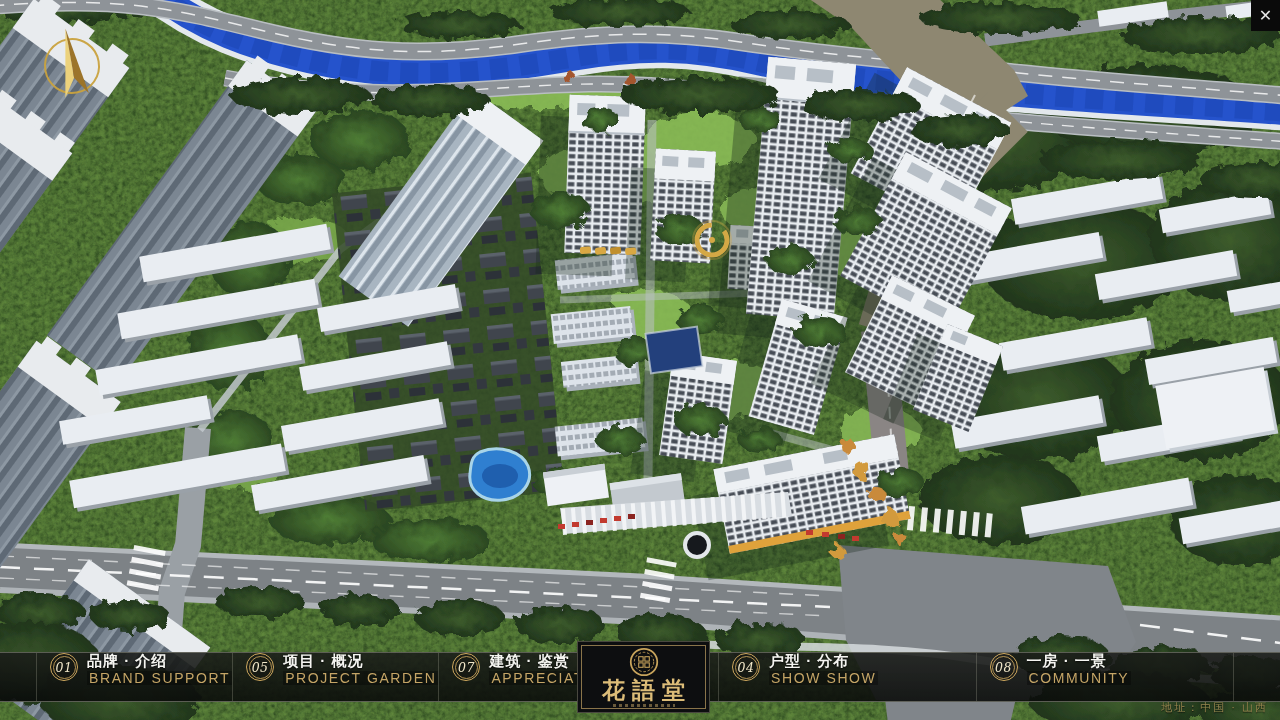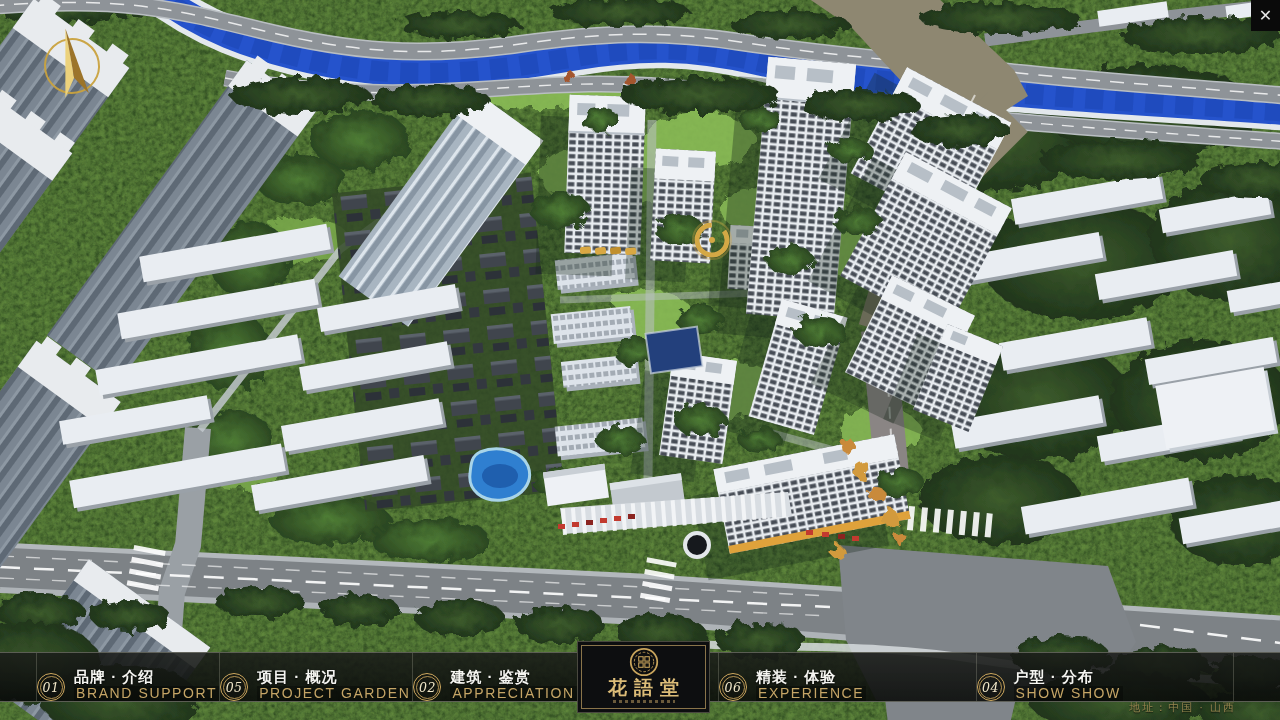"01" .nav-item { align-items: flex-end -> flex-start; padding-left: none -> 13px }
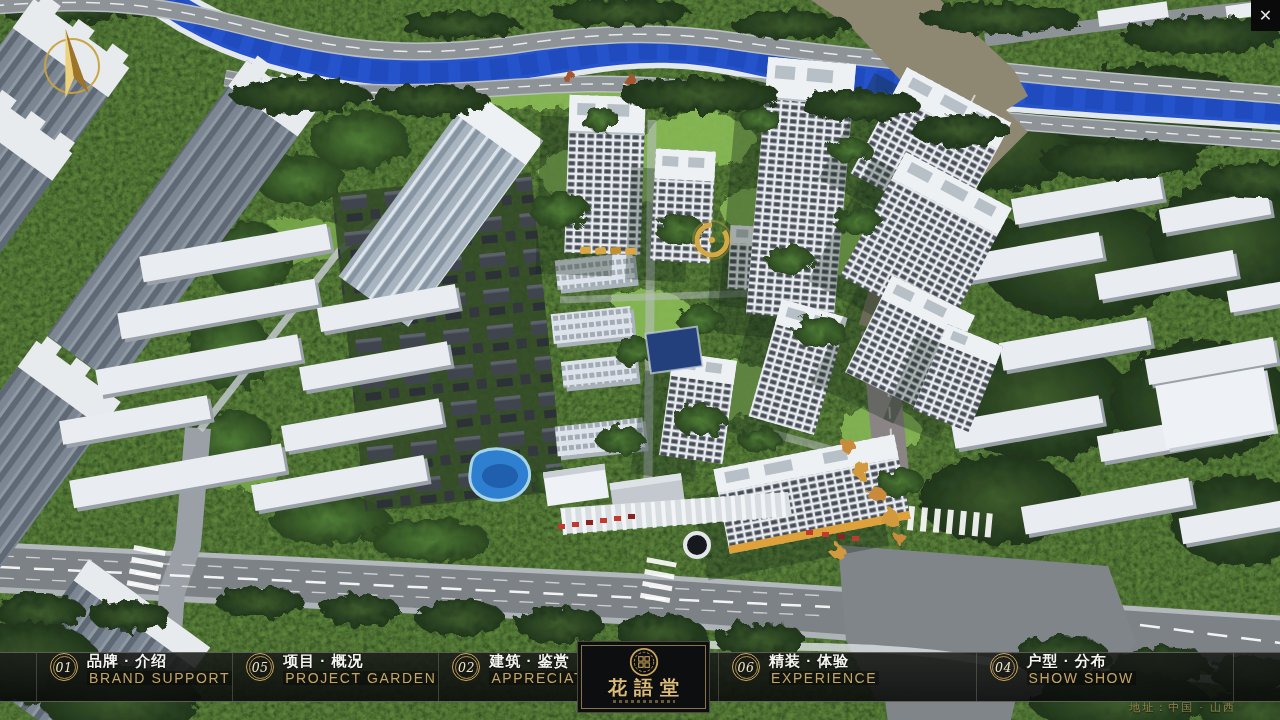"02" span { text: 02 -> 07 }
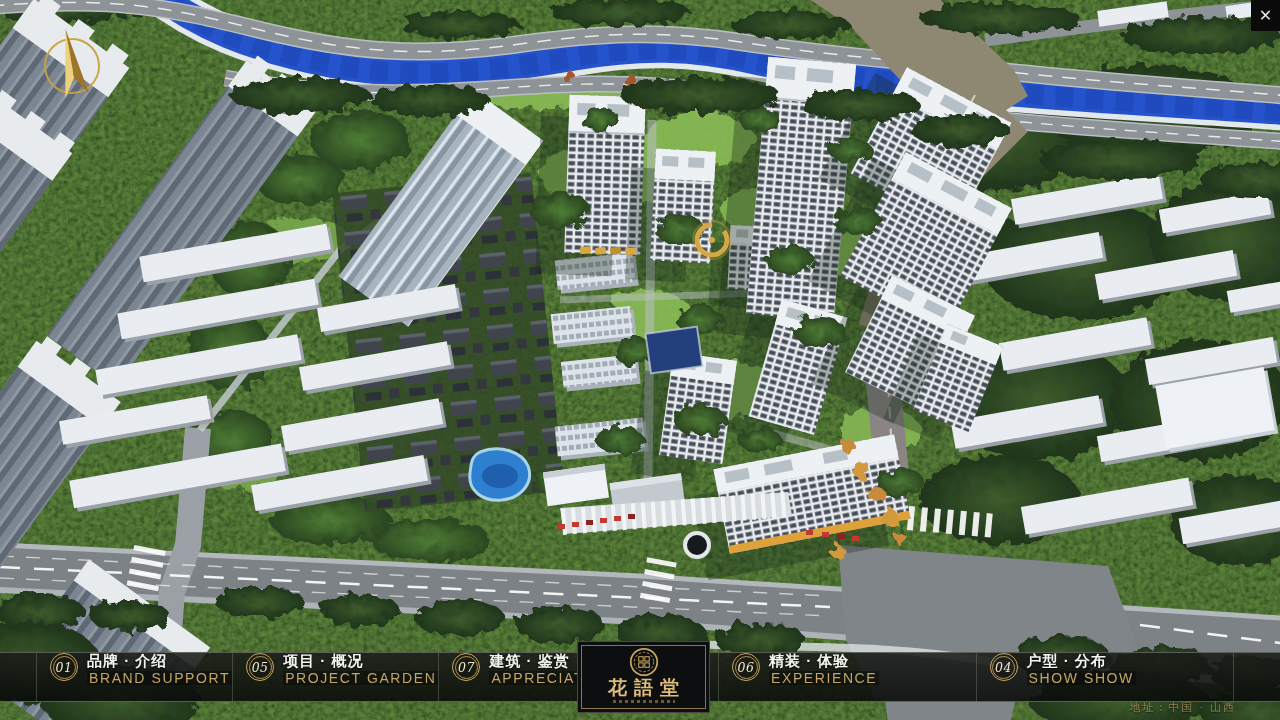"06" div.nav-item { html: <div> <div> <span>06</span> </div> <div> <span>精装 · 体验</span> <span>EXPERIENCE</span> </div> </div> -> none }
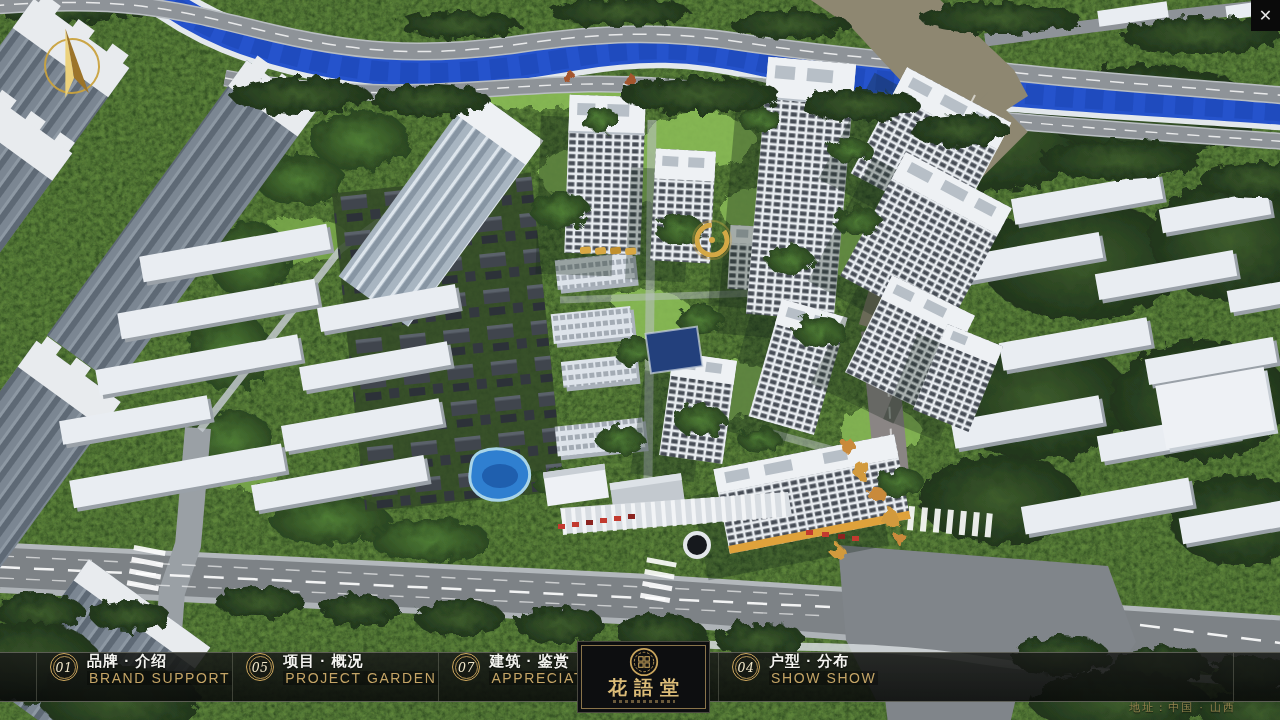"08" div.nav-item { html: none -> <div> <div> <span>08</span> </div> <div> <span>一房 · 一景</span> <span>COMMUNITY</span> </div> </div> }
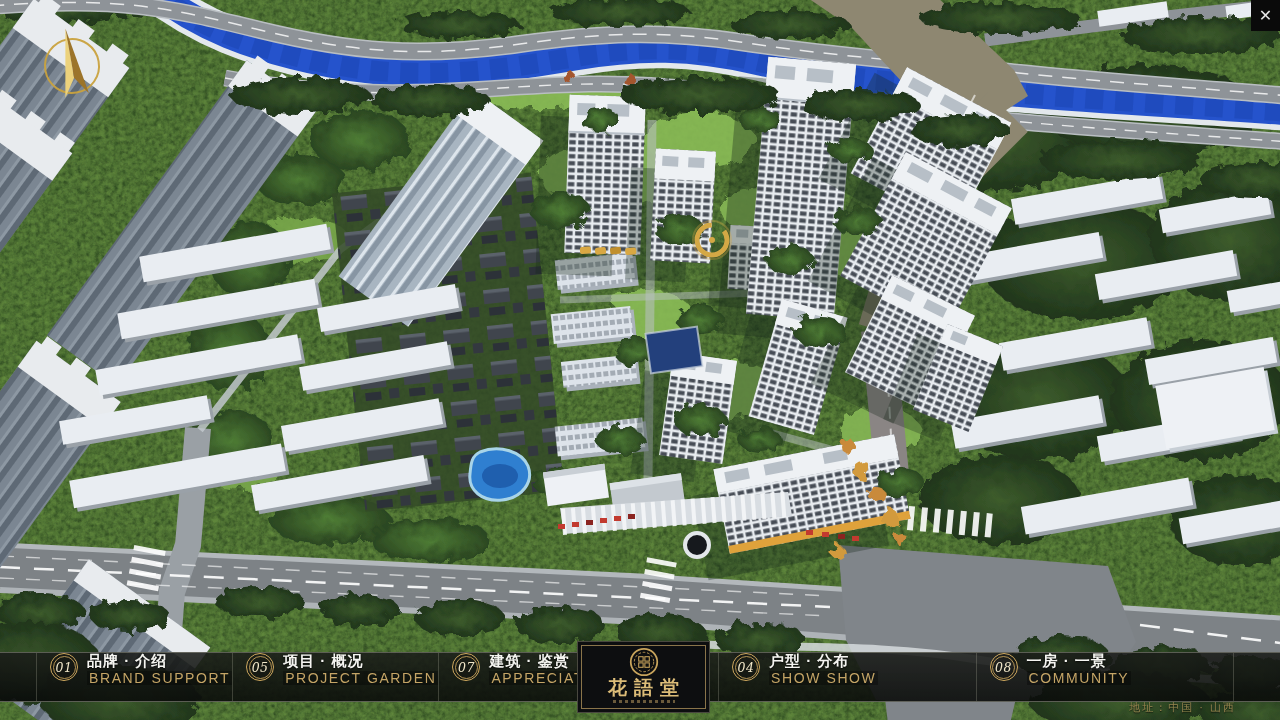"花語堂" .logo-name { font-size: 19px -> 23px }
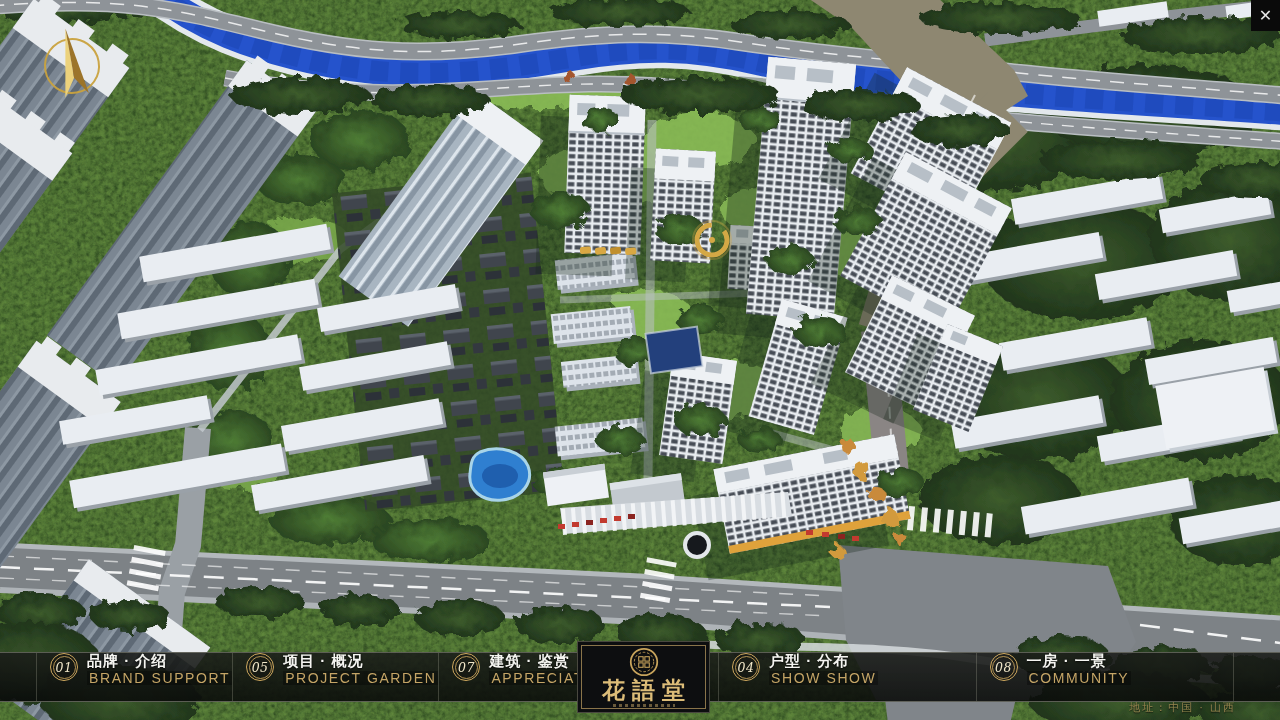"地址：中国 · 山西" .address { right: 44px -> 12px }
